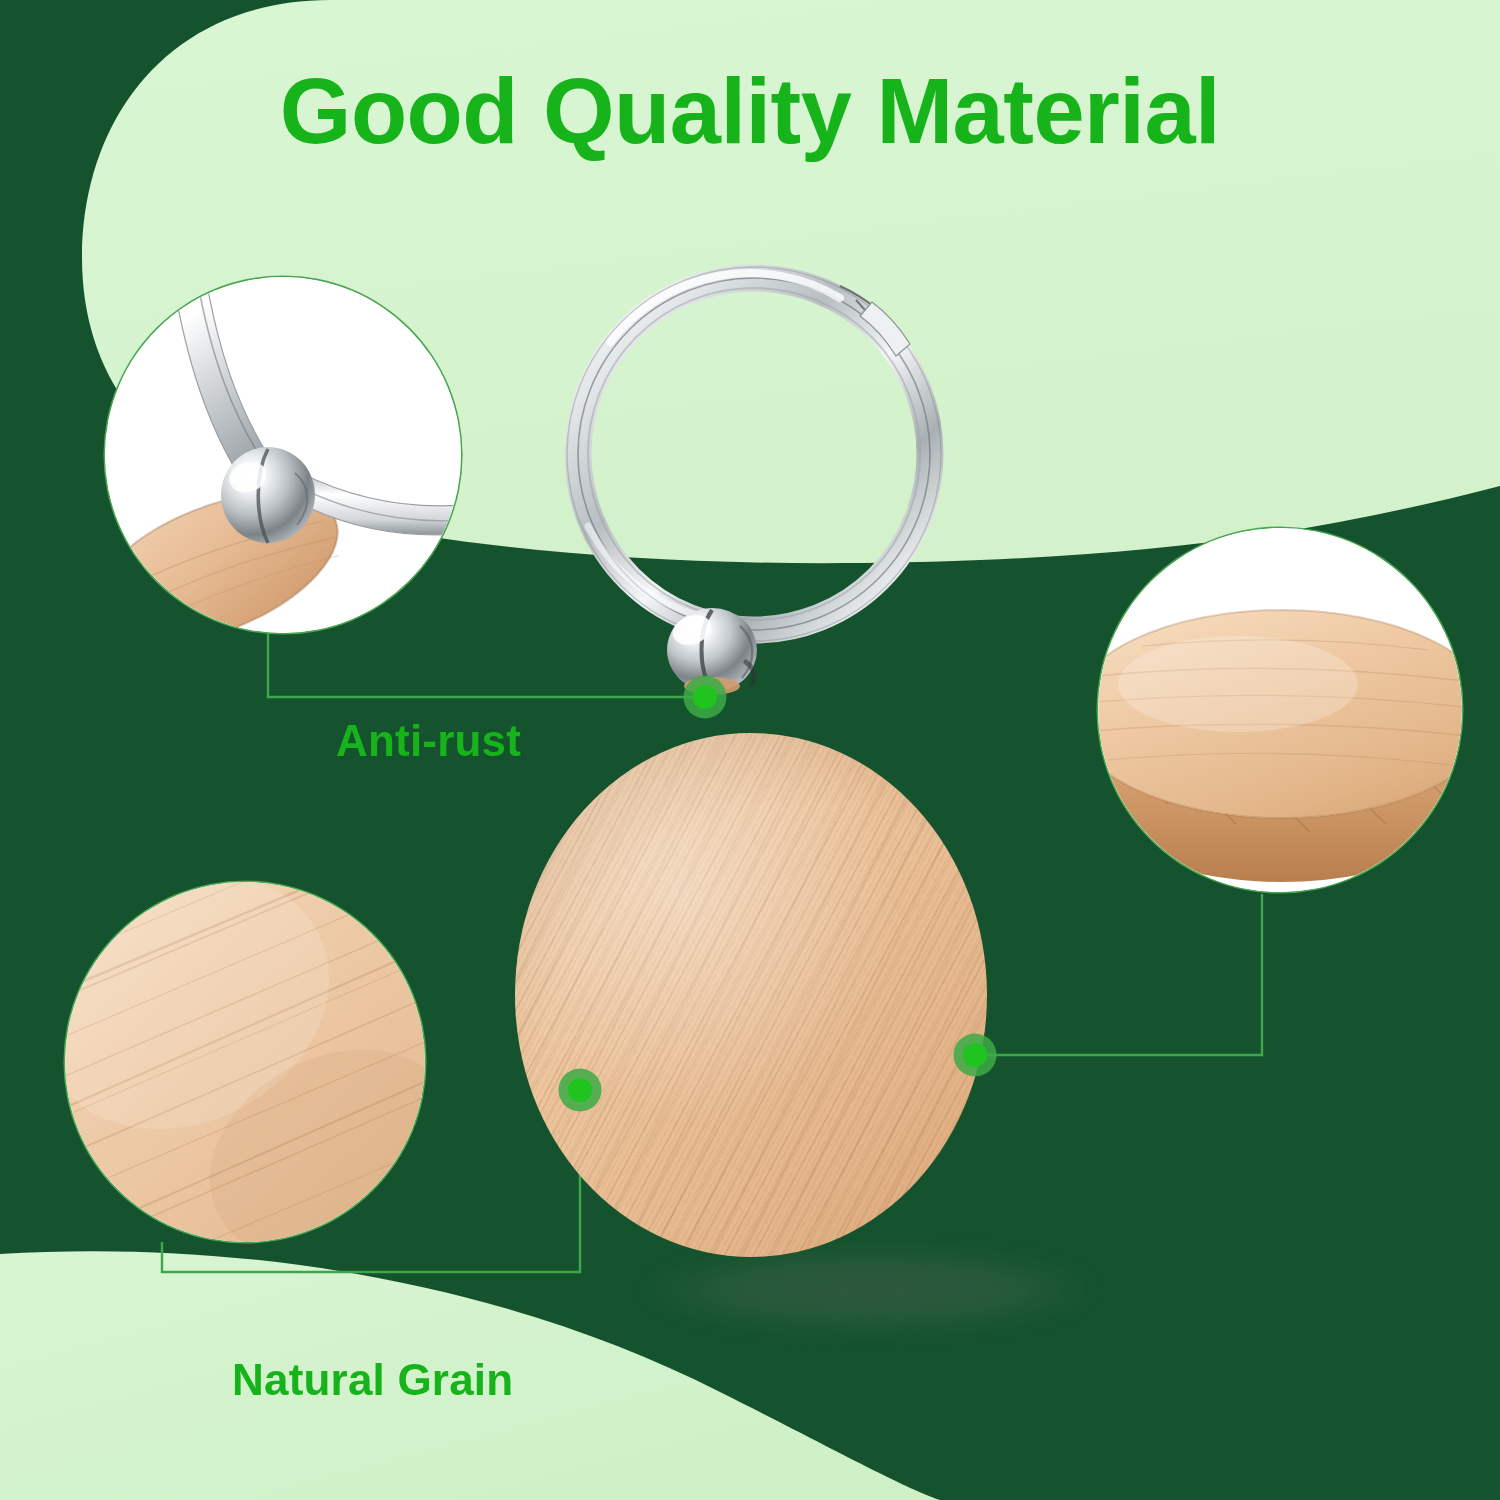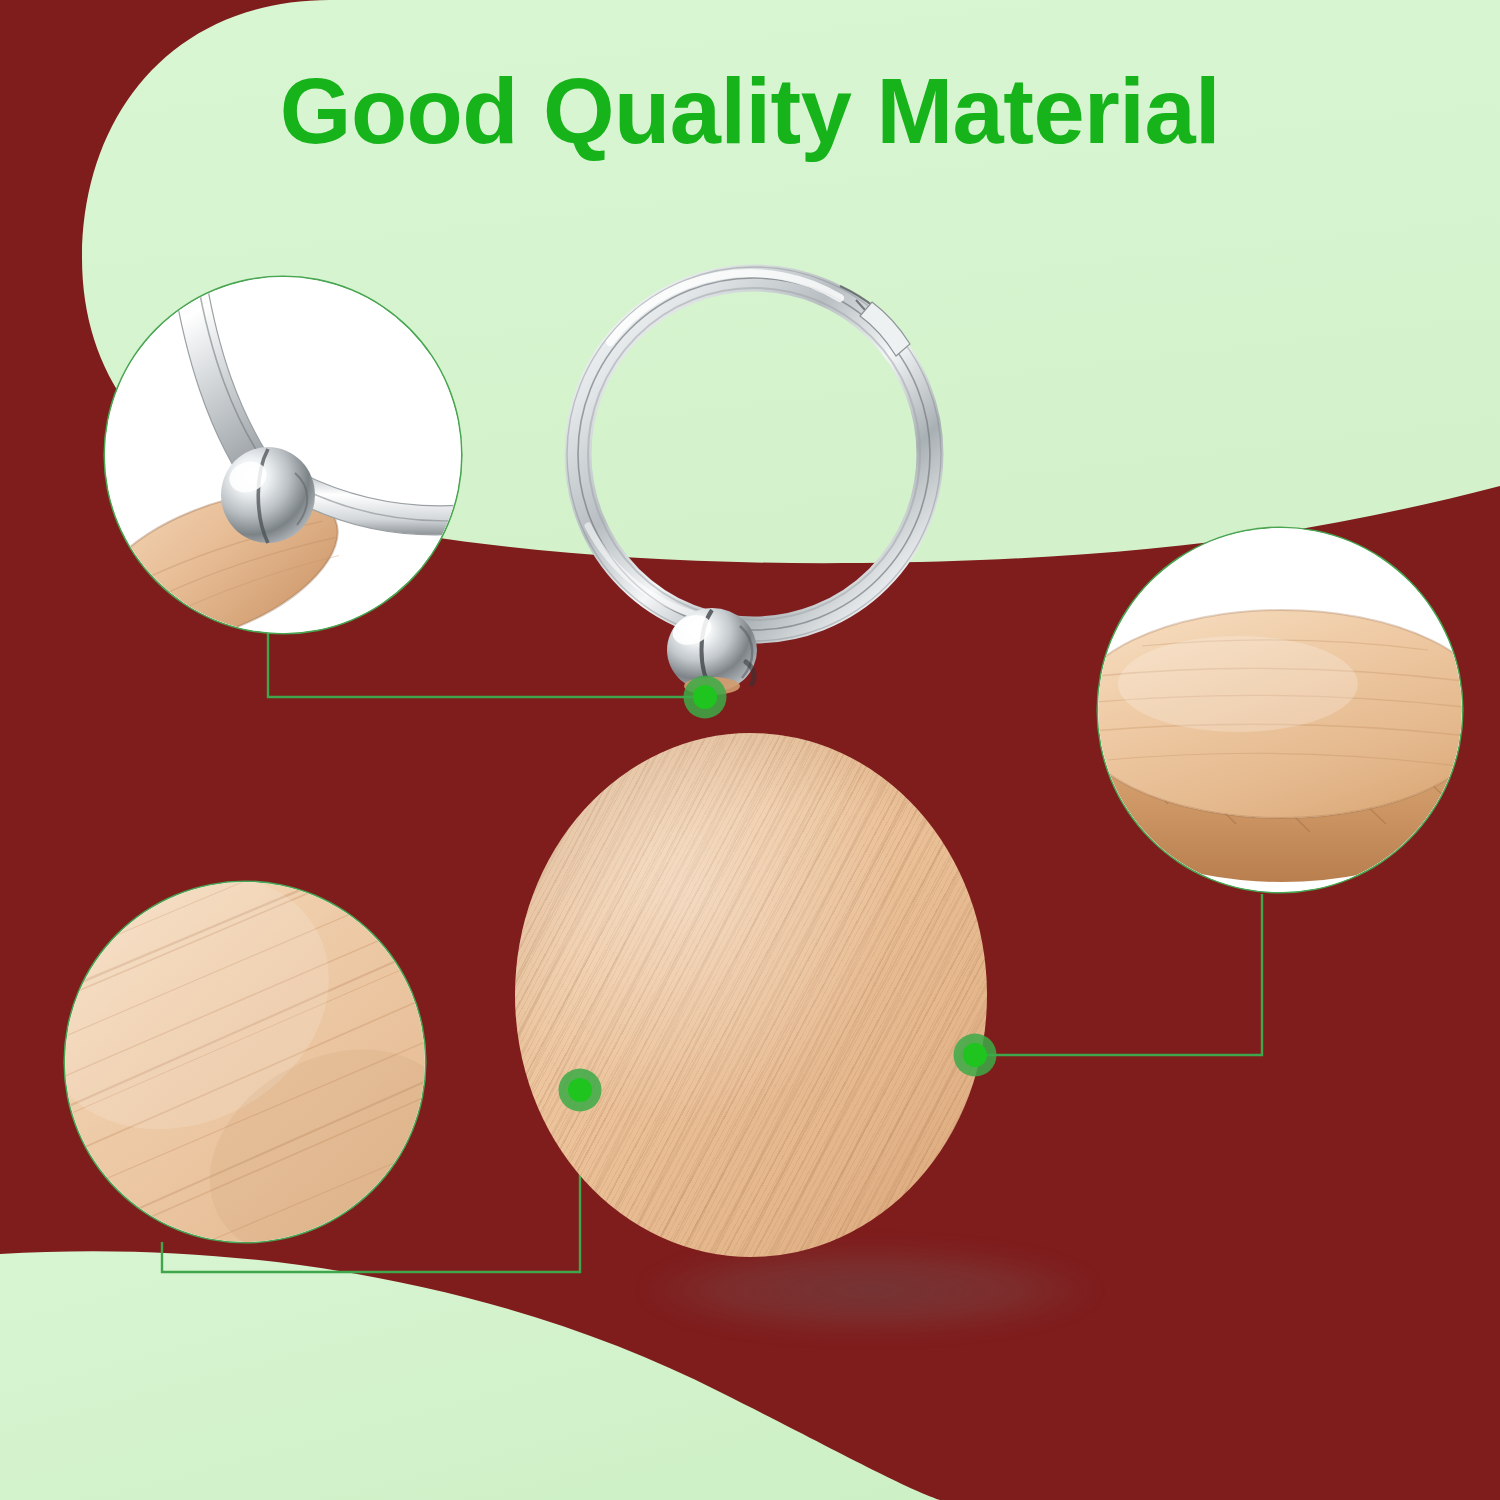"Good Quality Material" #stage { background: #7f1d1d -> #14532d }
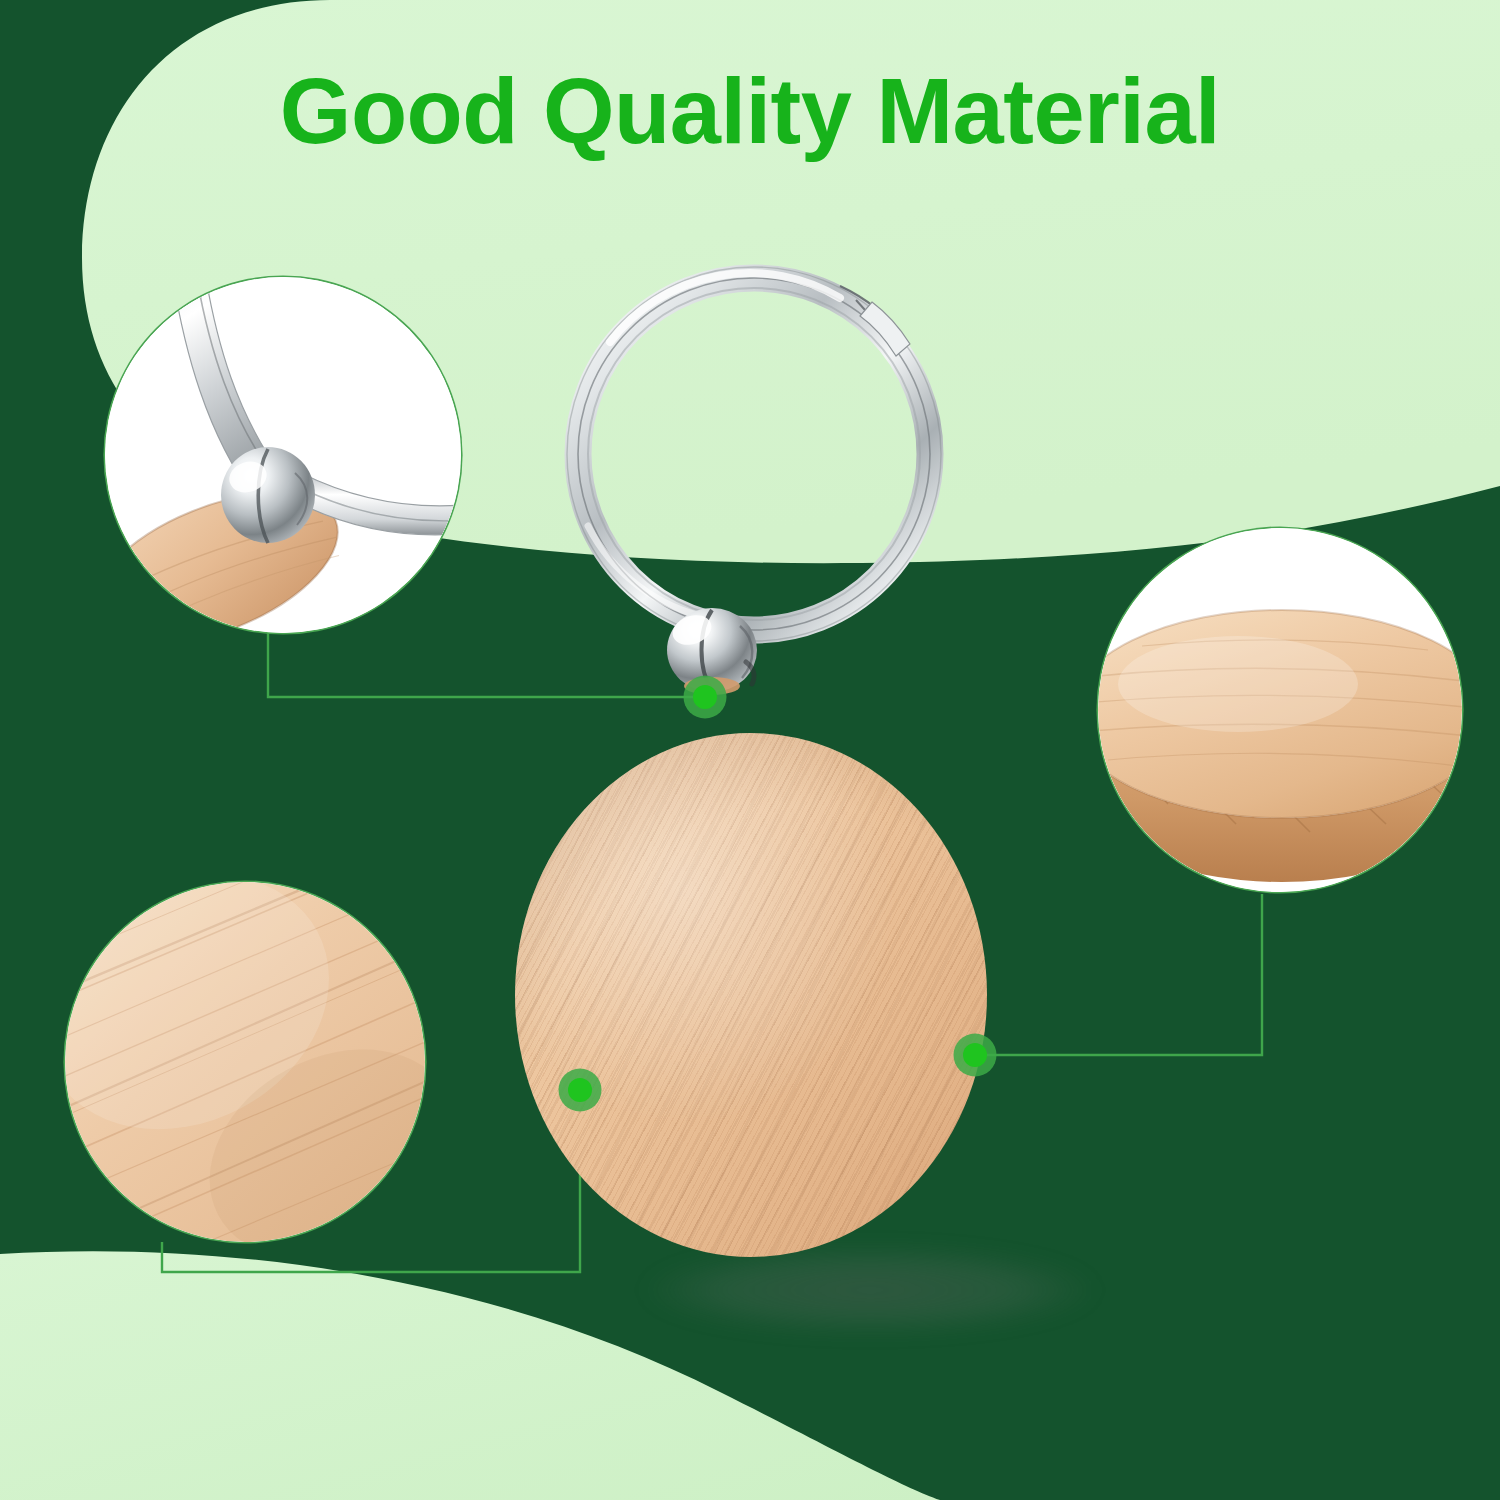"Anti-rust" div.feature-label { html: none -> <div>Anti-rust</div> }
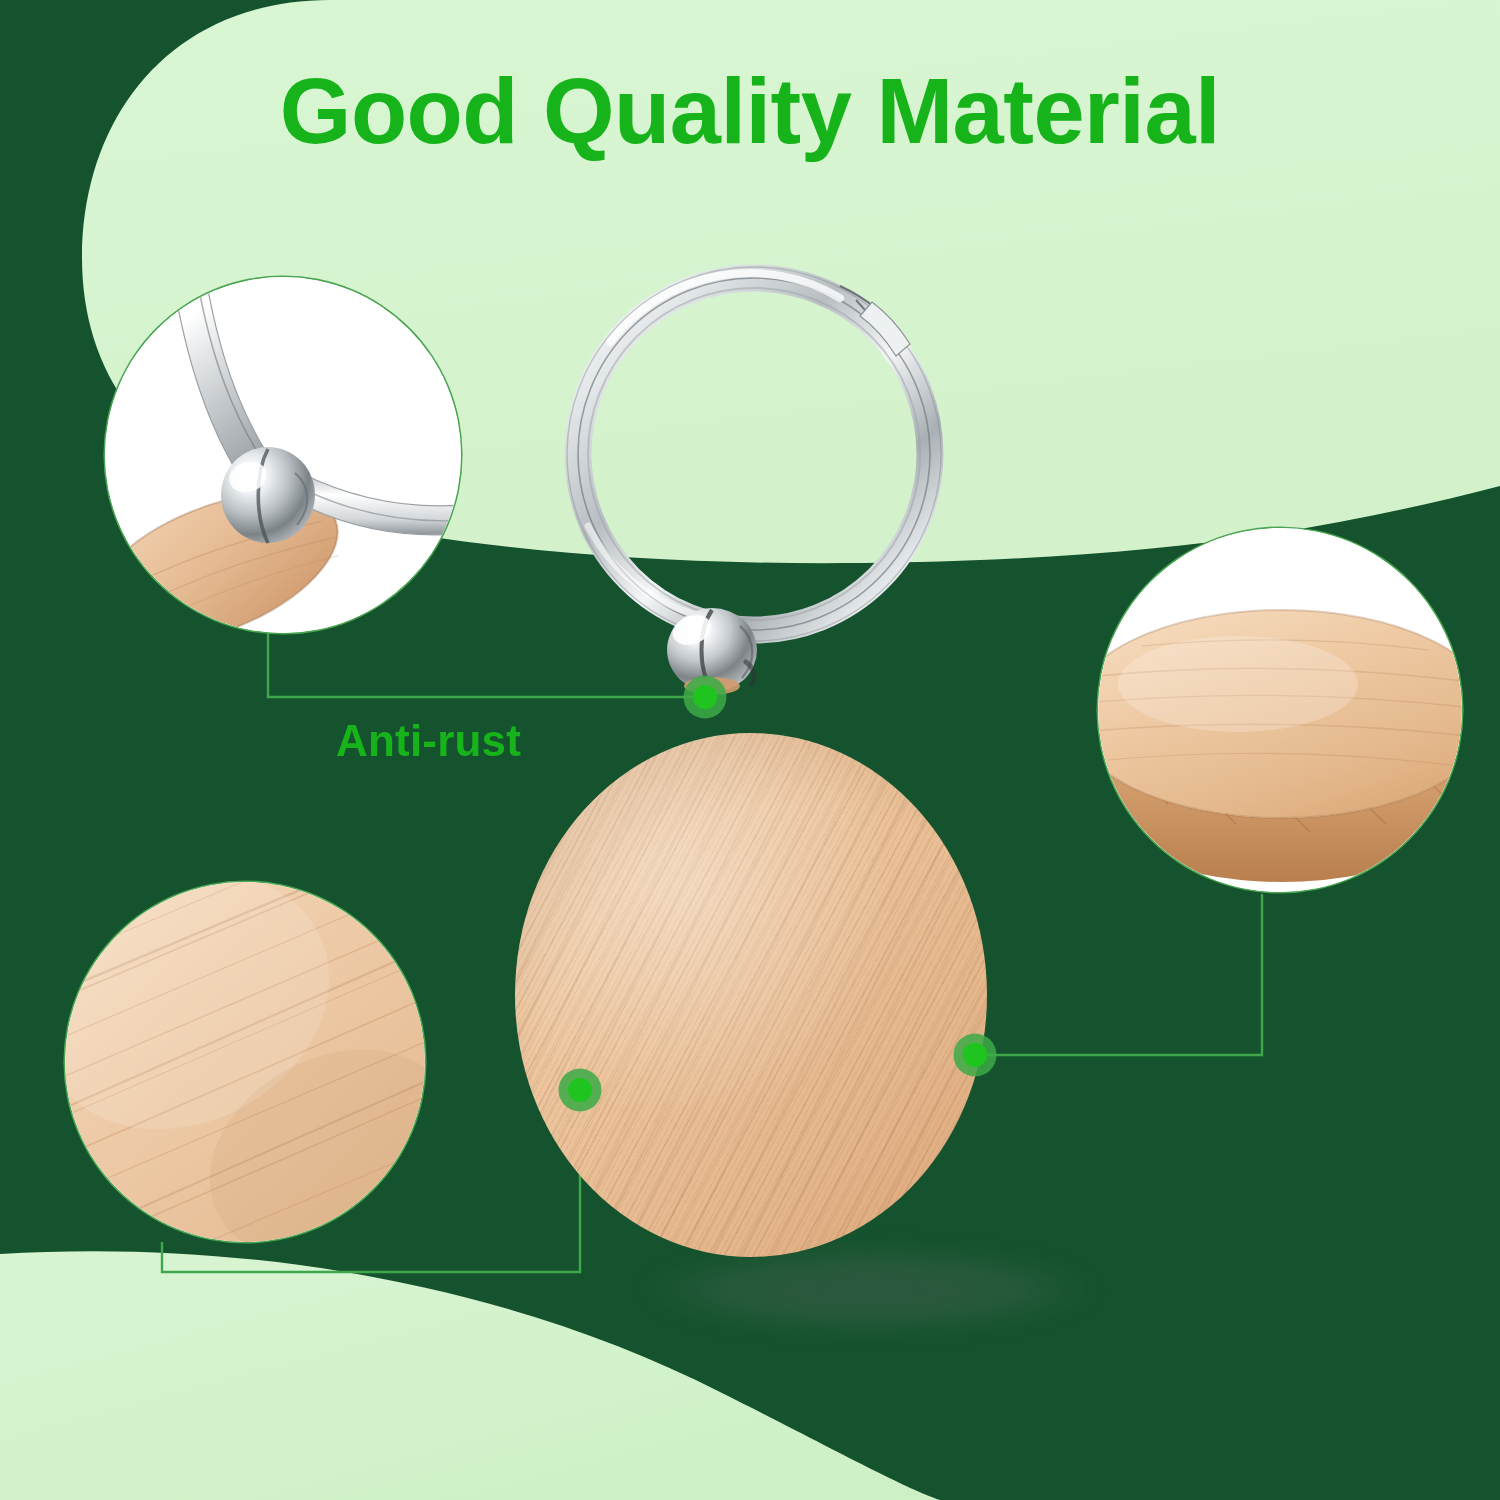"Natural Grain" div.feature-label { html: none -> <div>Natural Grain</div> }
